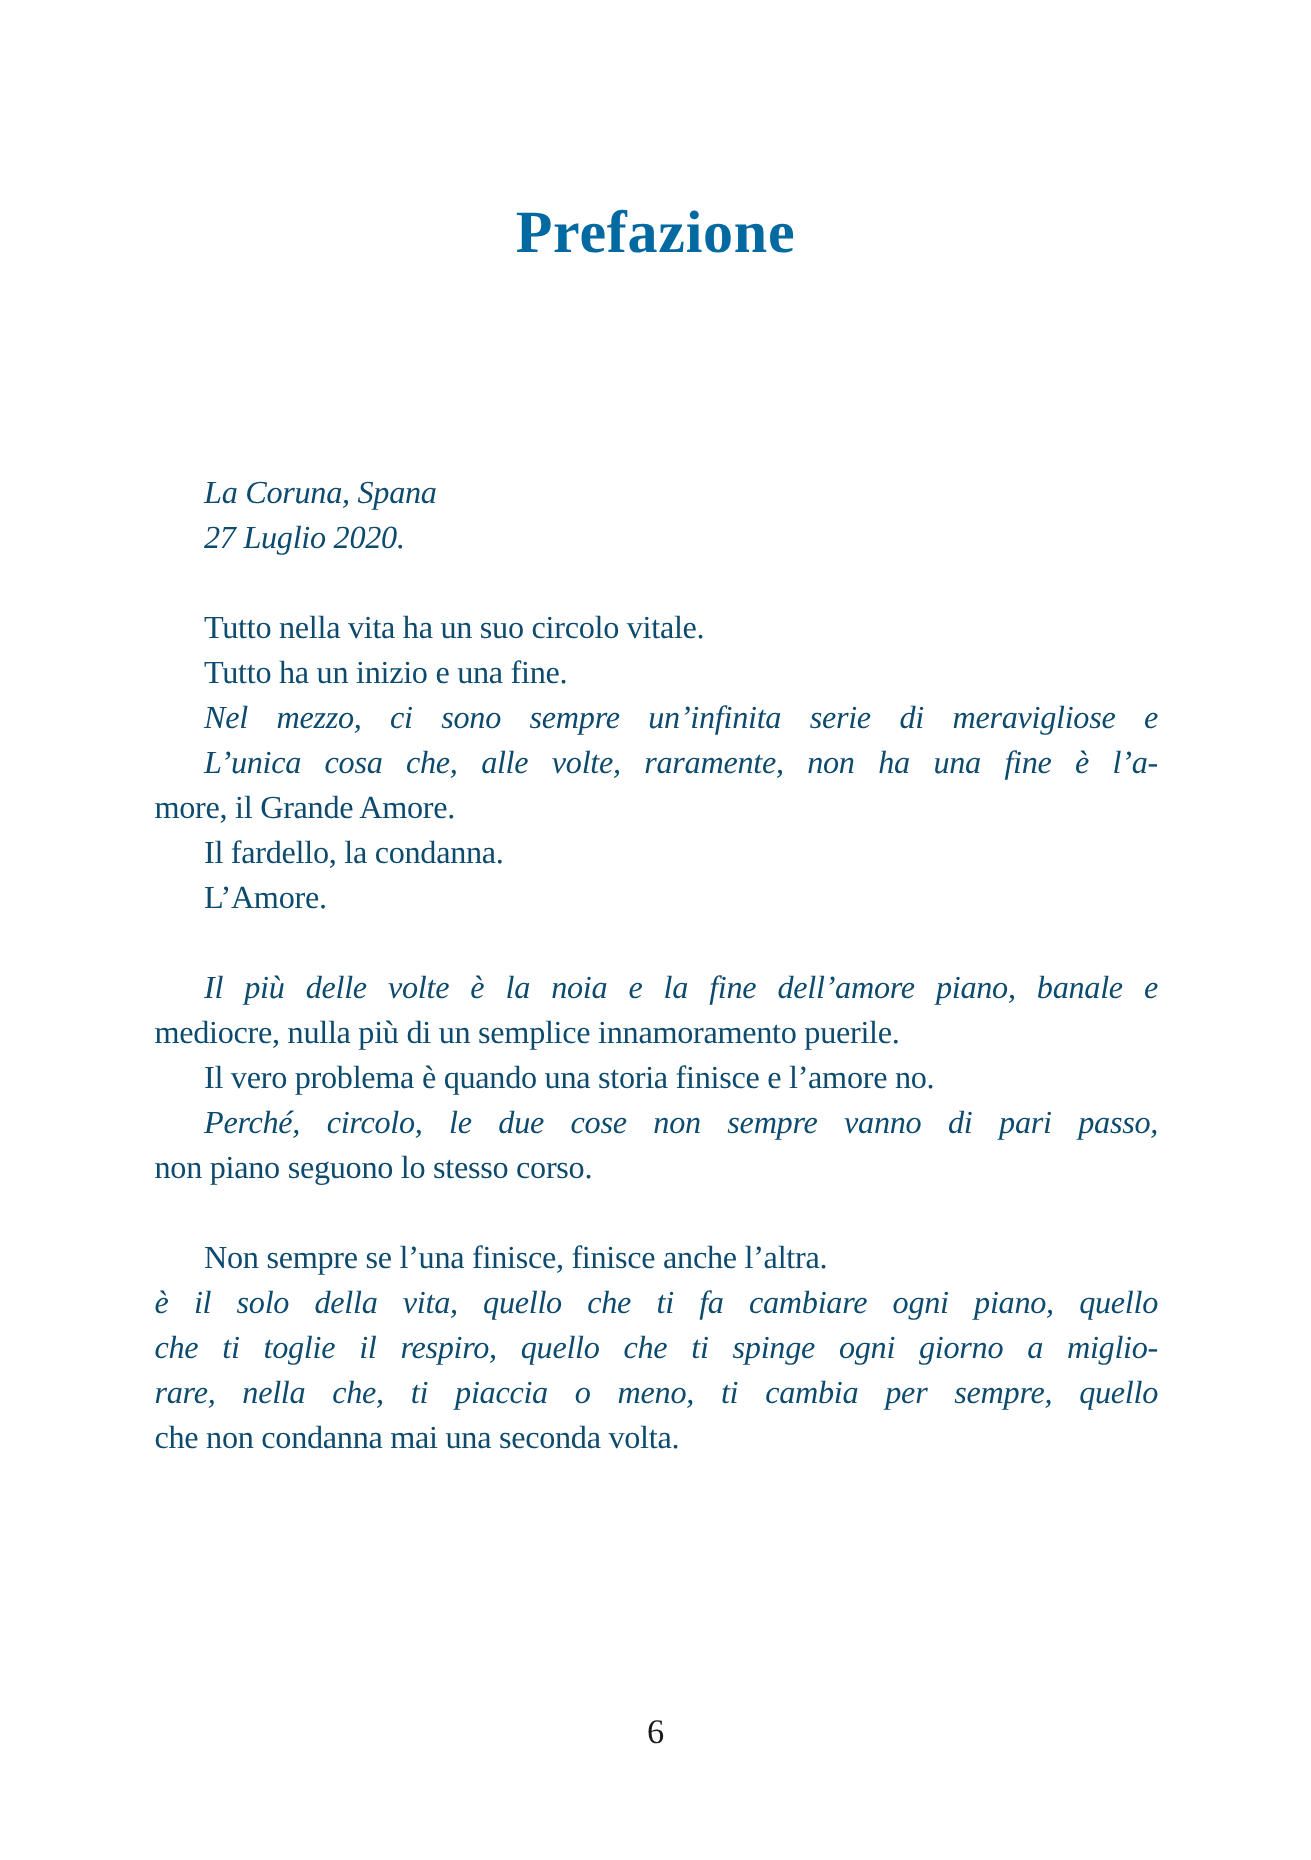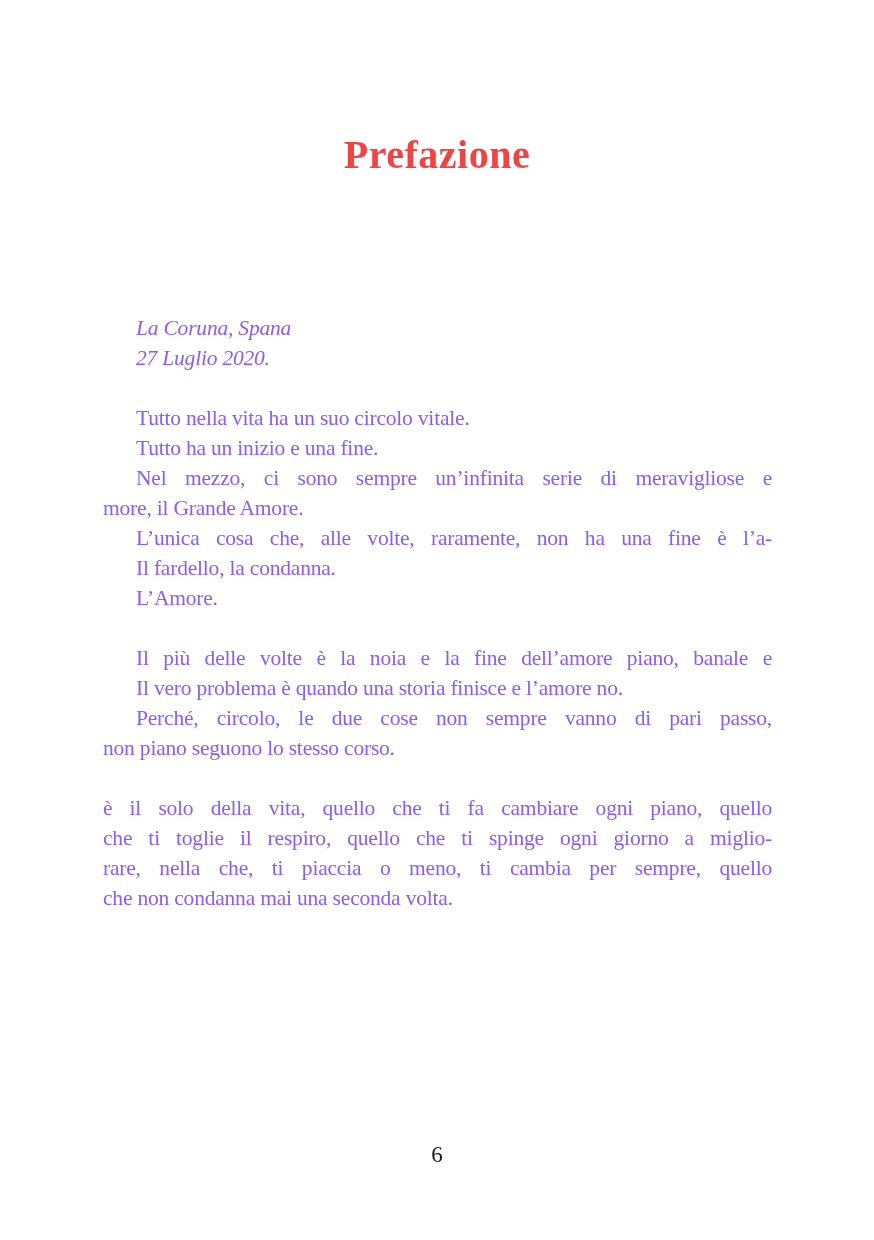"Prefazione" .title { color: #ef4444 -> #0369a1 }
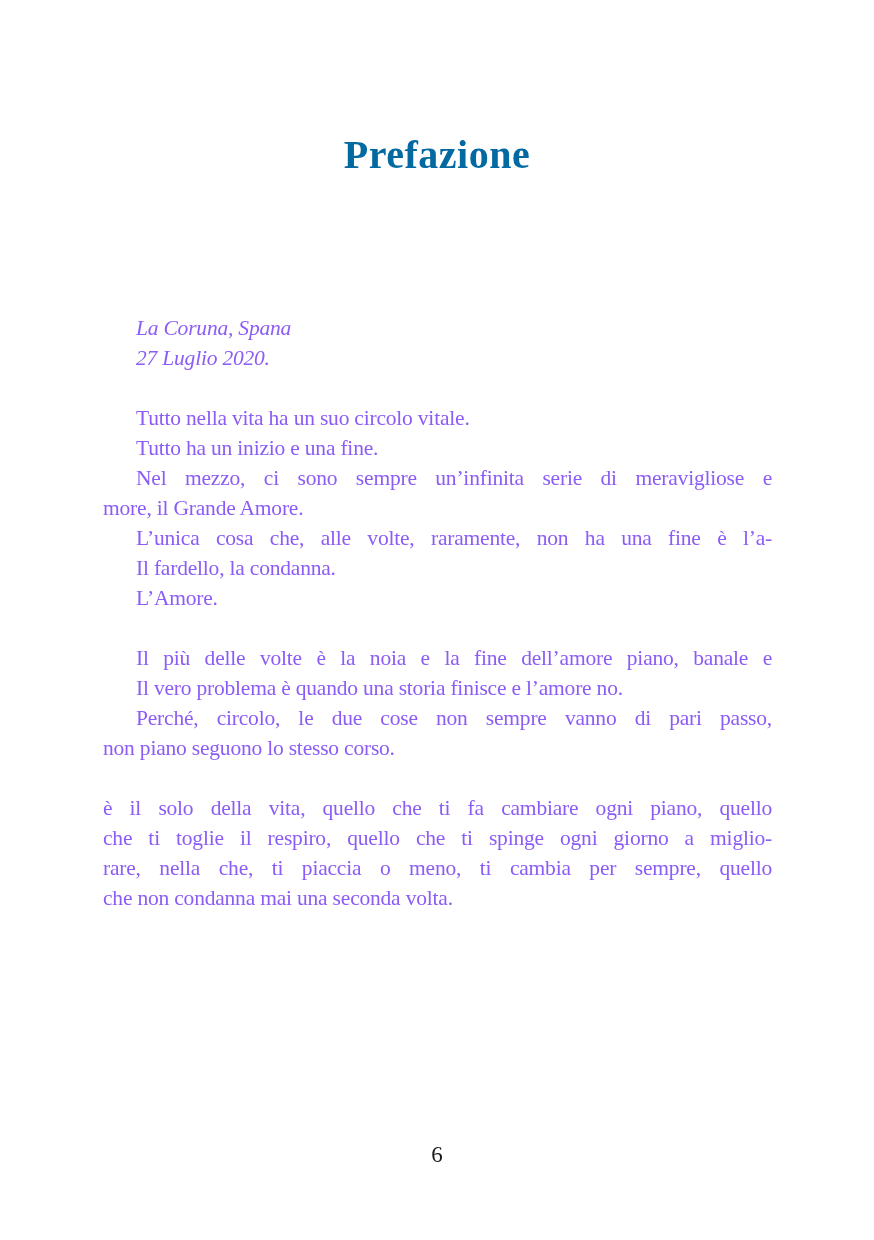"La Coruna, Spana" .text-column { color: #8b5cf6 -> #0c4a6e }
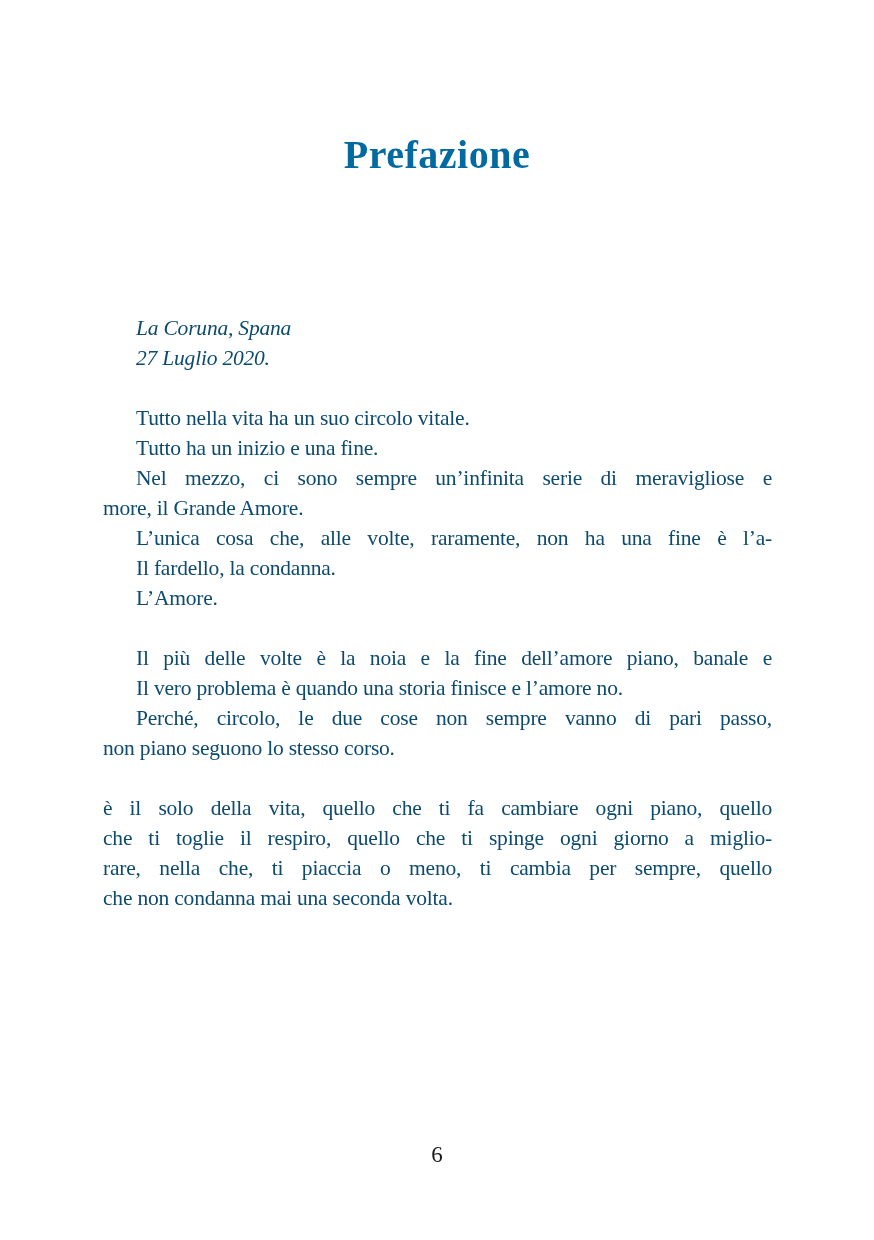"Nel mezzo, ci sono sempre" .line.fill { font-style: none -> italic }
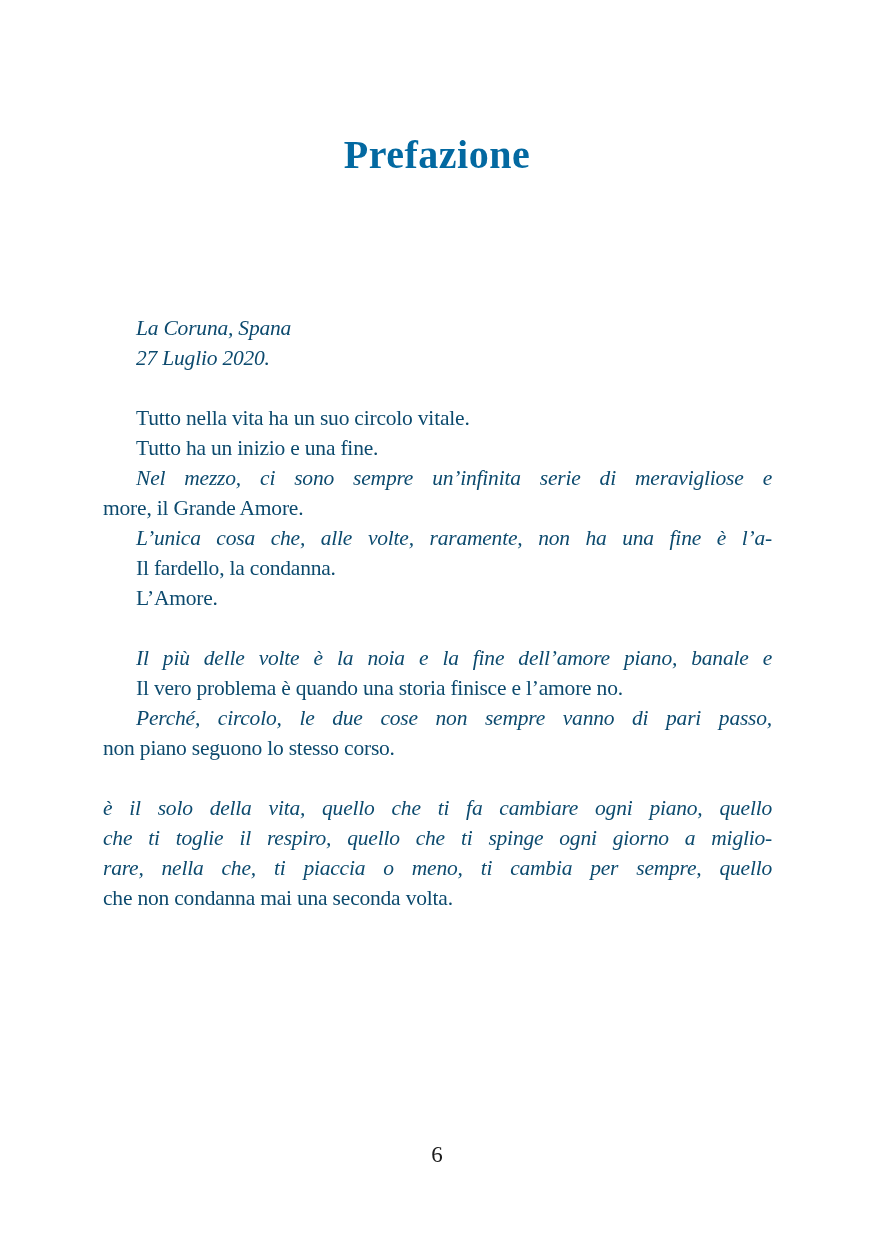"more, il Grande Amore." div.line { order: before "L’unica cosa che, alle volte," -> after "L’unica cosa che, alle volte," }
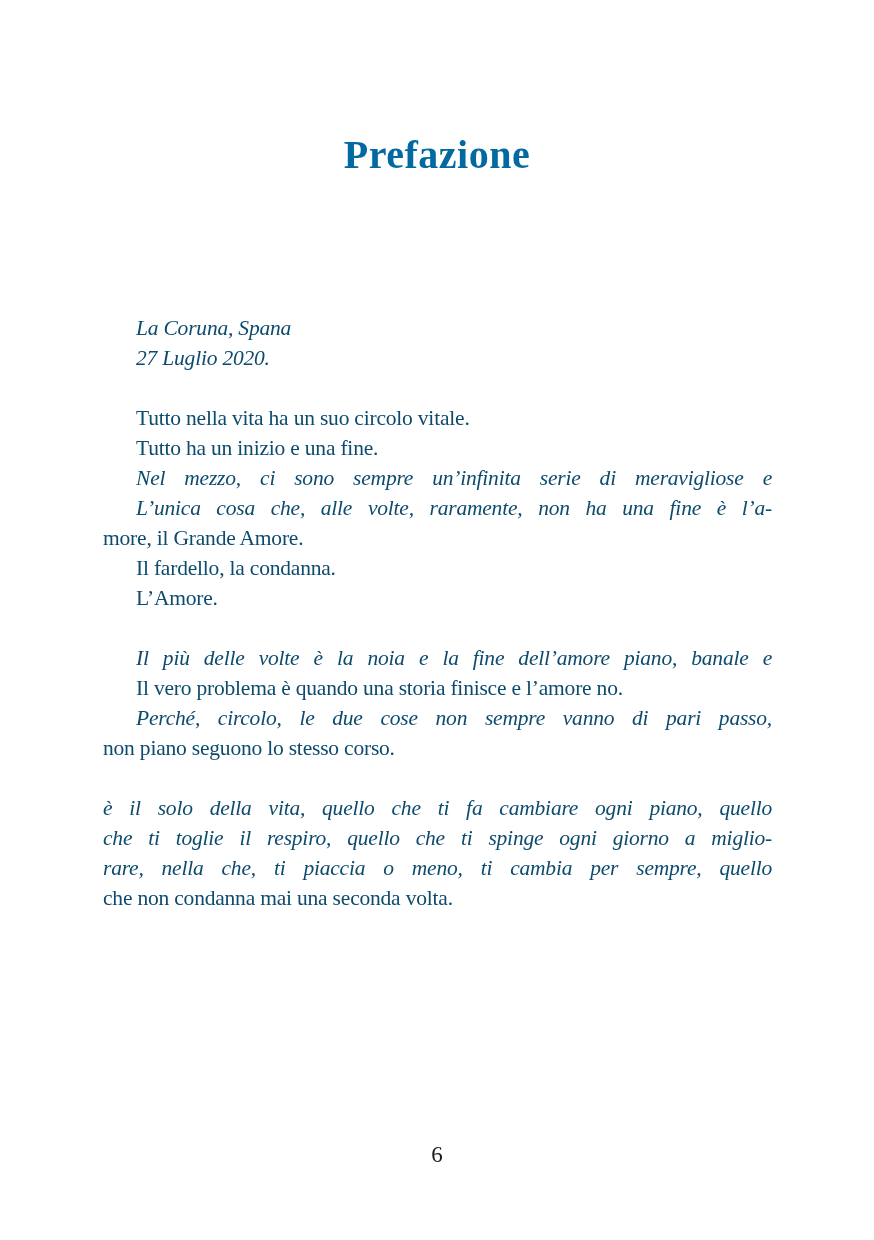"mediocre, nulla più di un" div.line { html: none -> <div>mediocre, nulla più di un semplice innamoramento puerile.</div> }
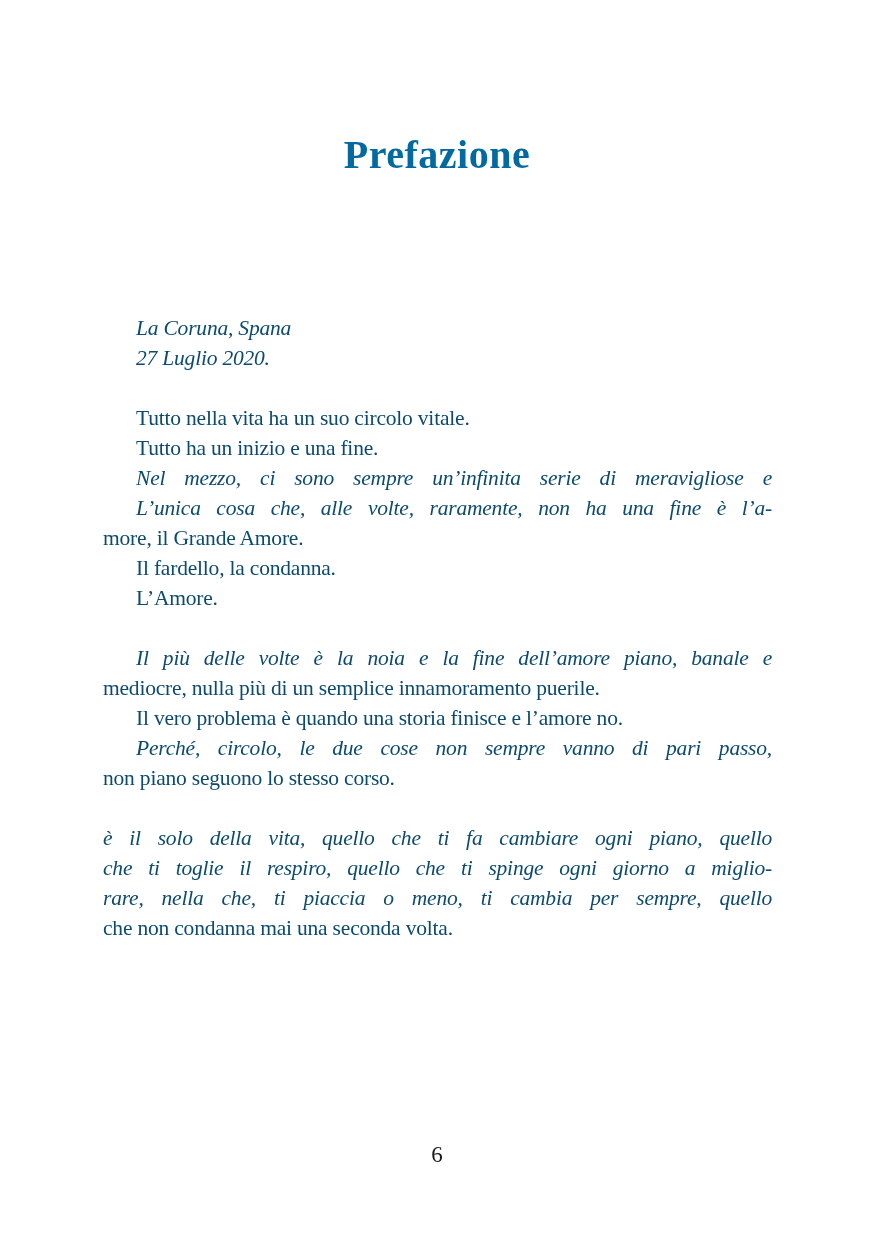"Non sempre se l’una finisce," div.paragraph { html: none -> <div> <div>Non sempre se l’una finisce, finisce anche l’altra.</div> </div> }
